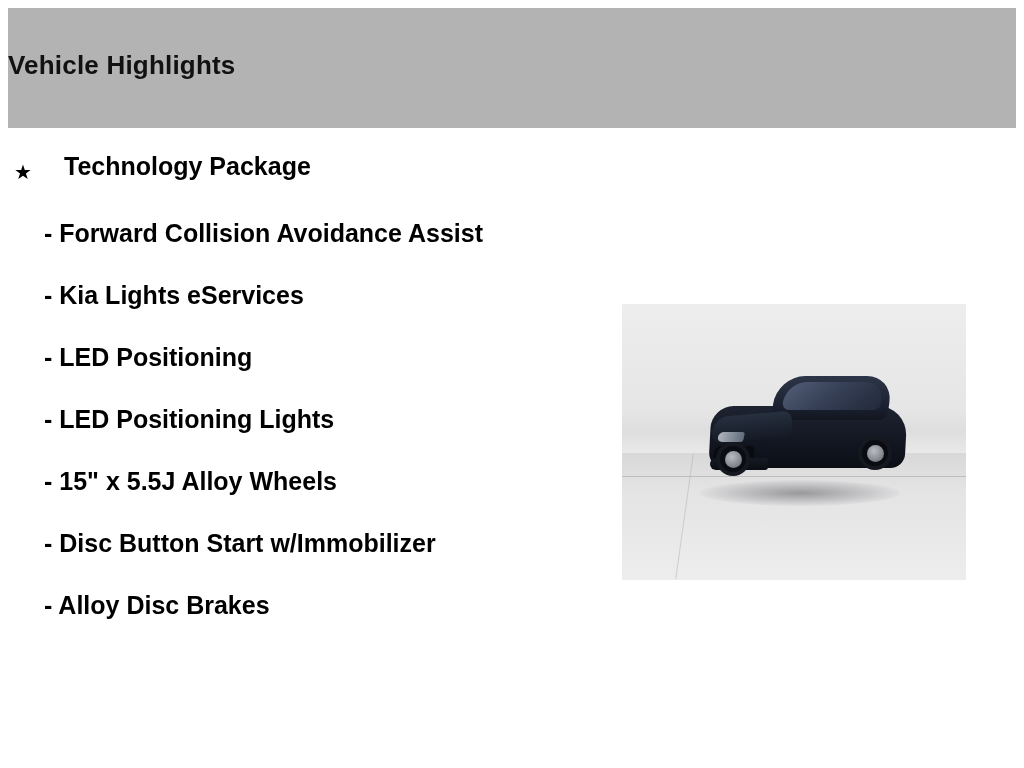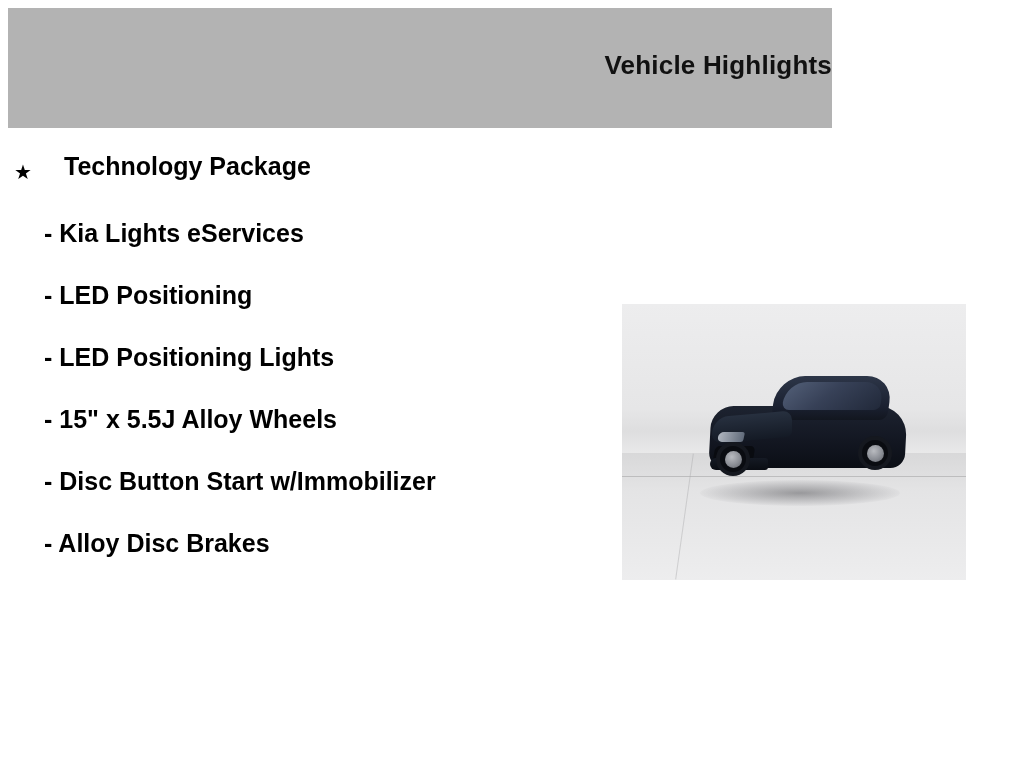"Vehicle Highlights" .header-band { justify-content: flex-end -> flex-start; width: 824px -> 1008px }
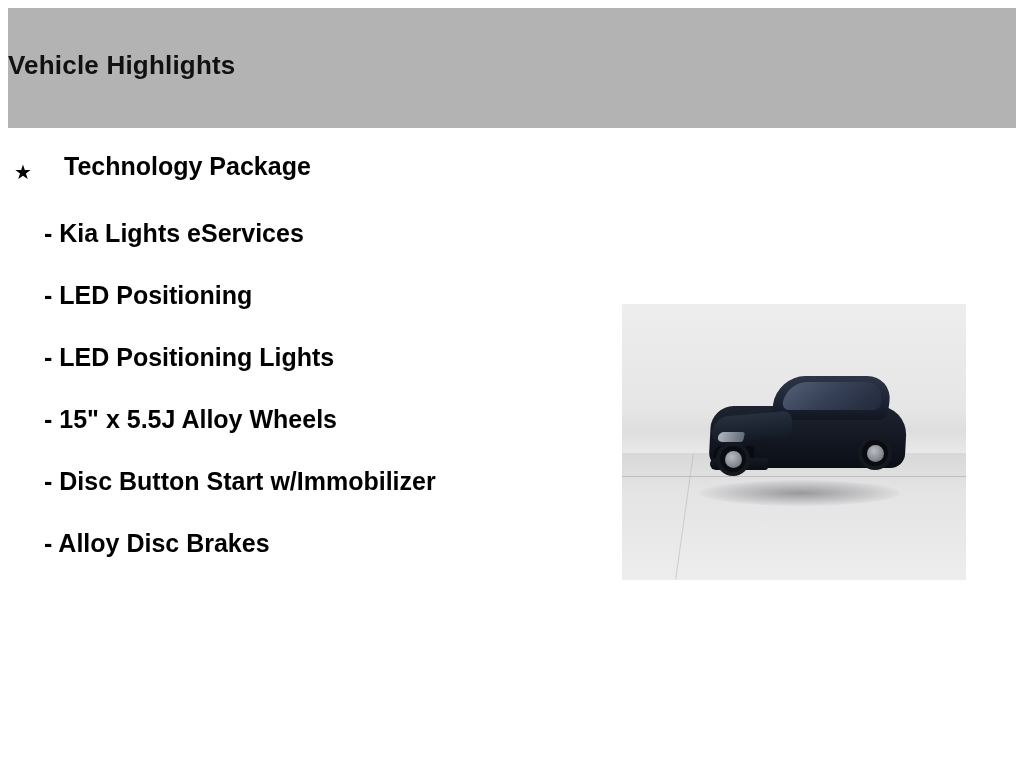"- Forward Collision Avoidance Assist" li.feature-item { html: none -> <li>- Forward Collision Avoidance Assist</li> }
